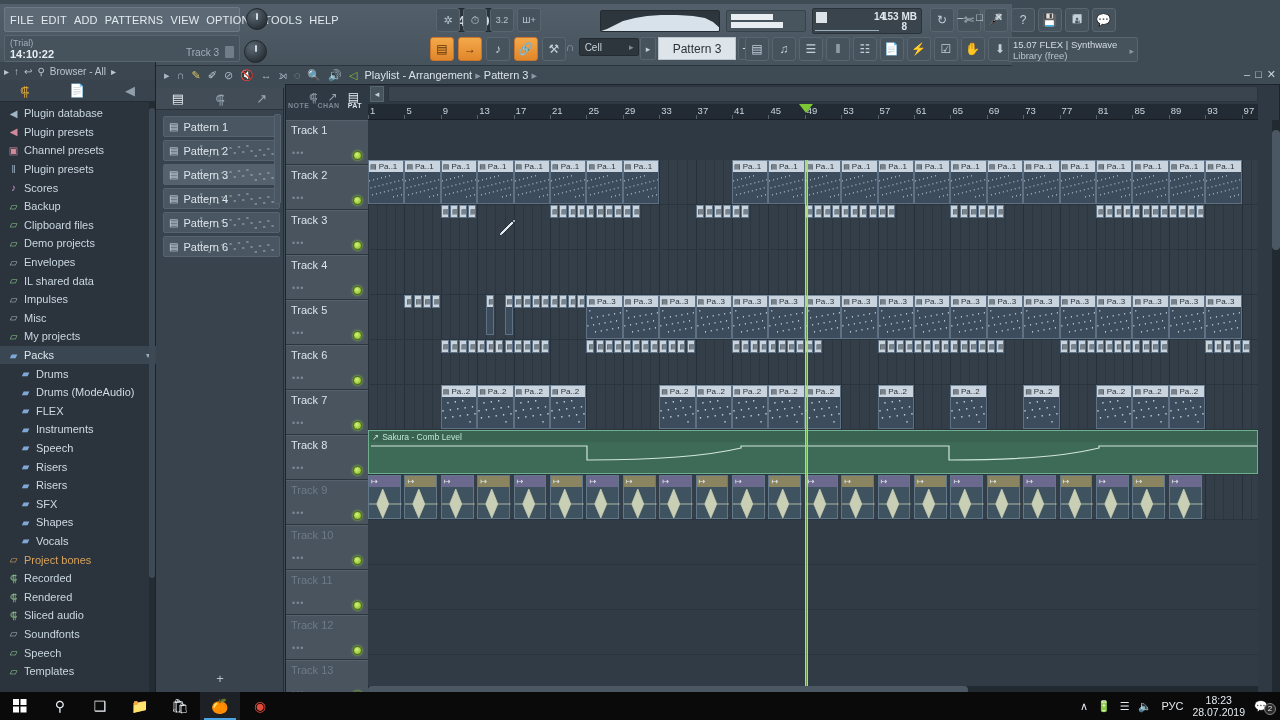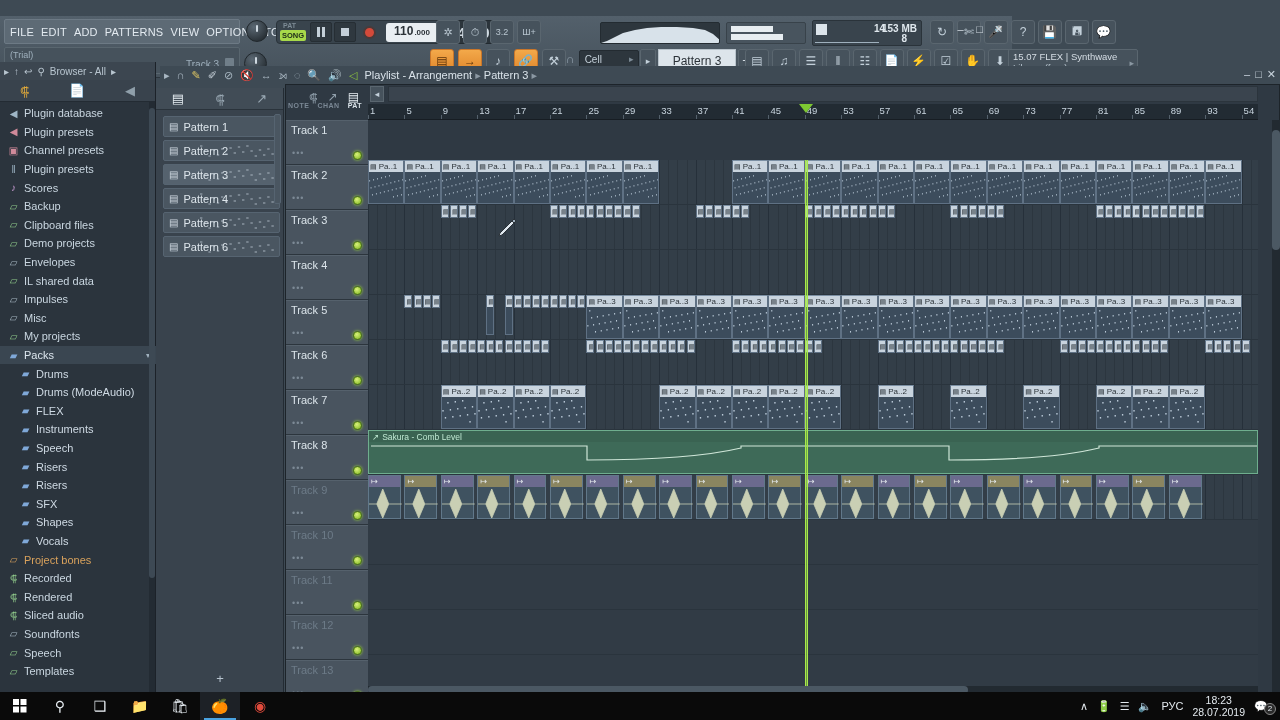"FILE" .topbar { top: 16px -> 4px }
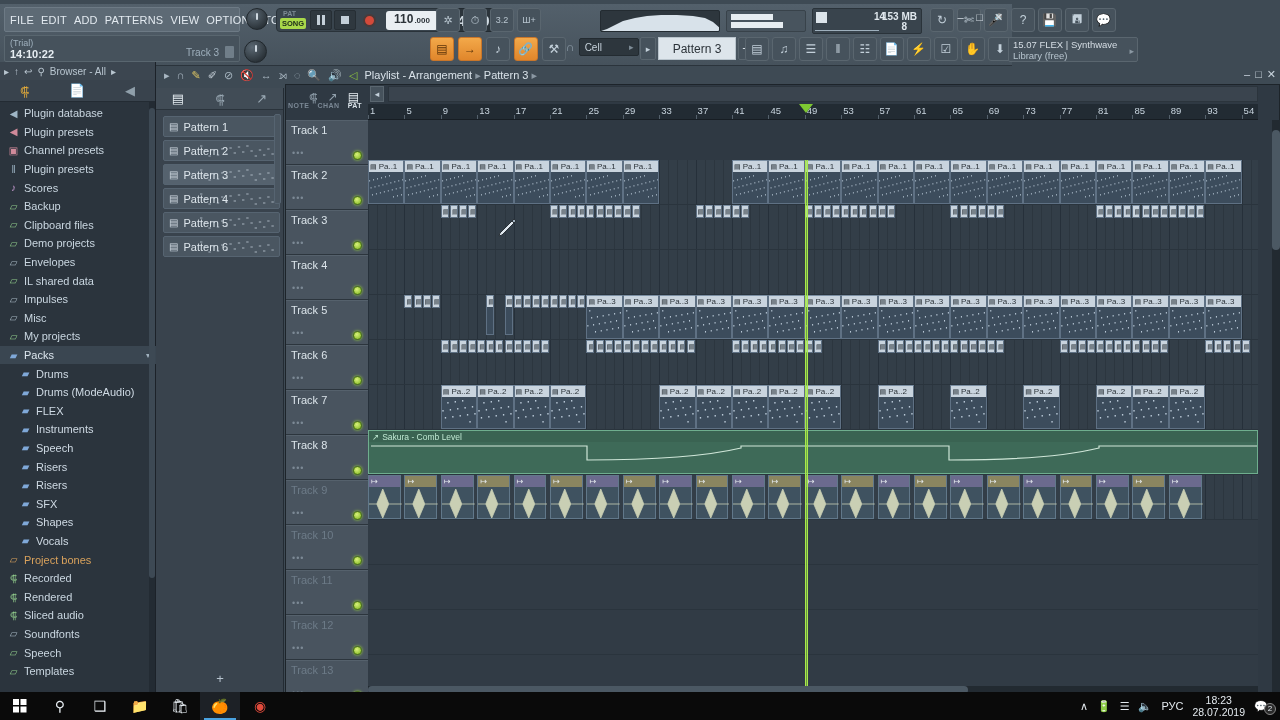"SONG" div.transport { html: <div> <div> <div>PAT</div> <div>SONG</div> </div> <div> <span></span> </div> <div> <span></span> </div> <div> <span></span> </div> <div> <span>110</span> <small>.000</small> </div> </div> -> none }
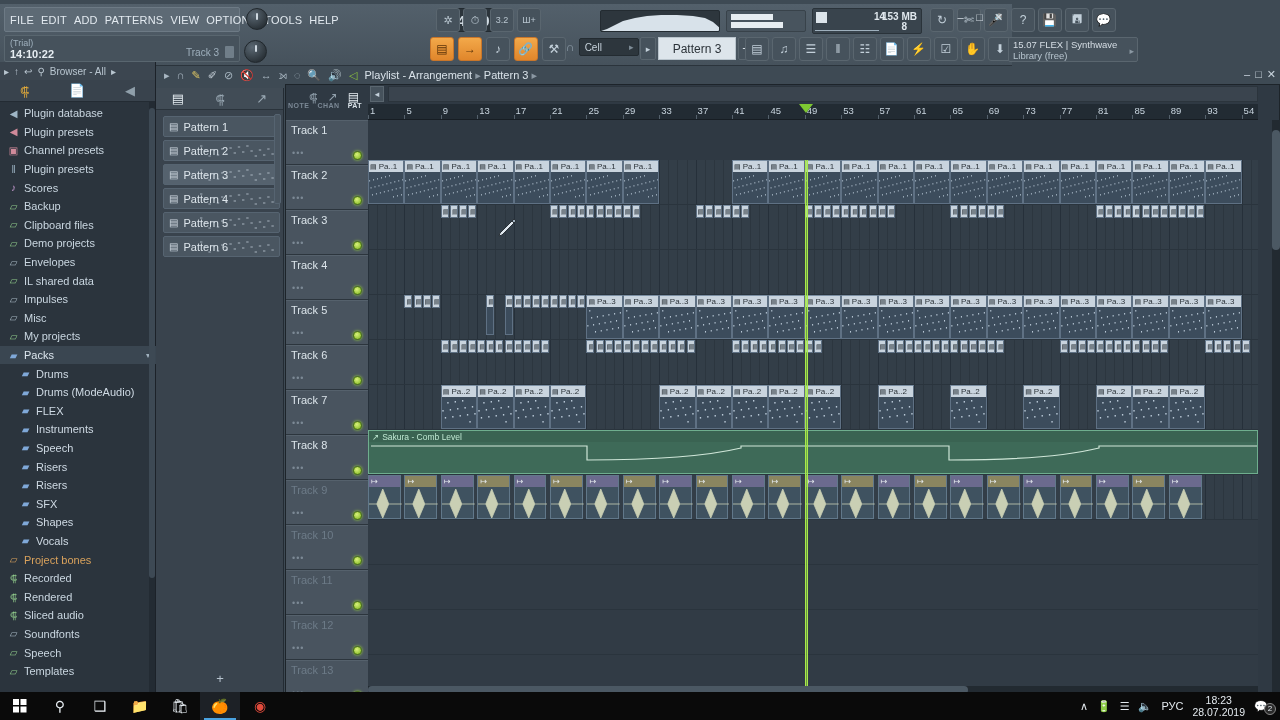"54" div.bk { text: 54 -> 97 }
